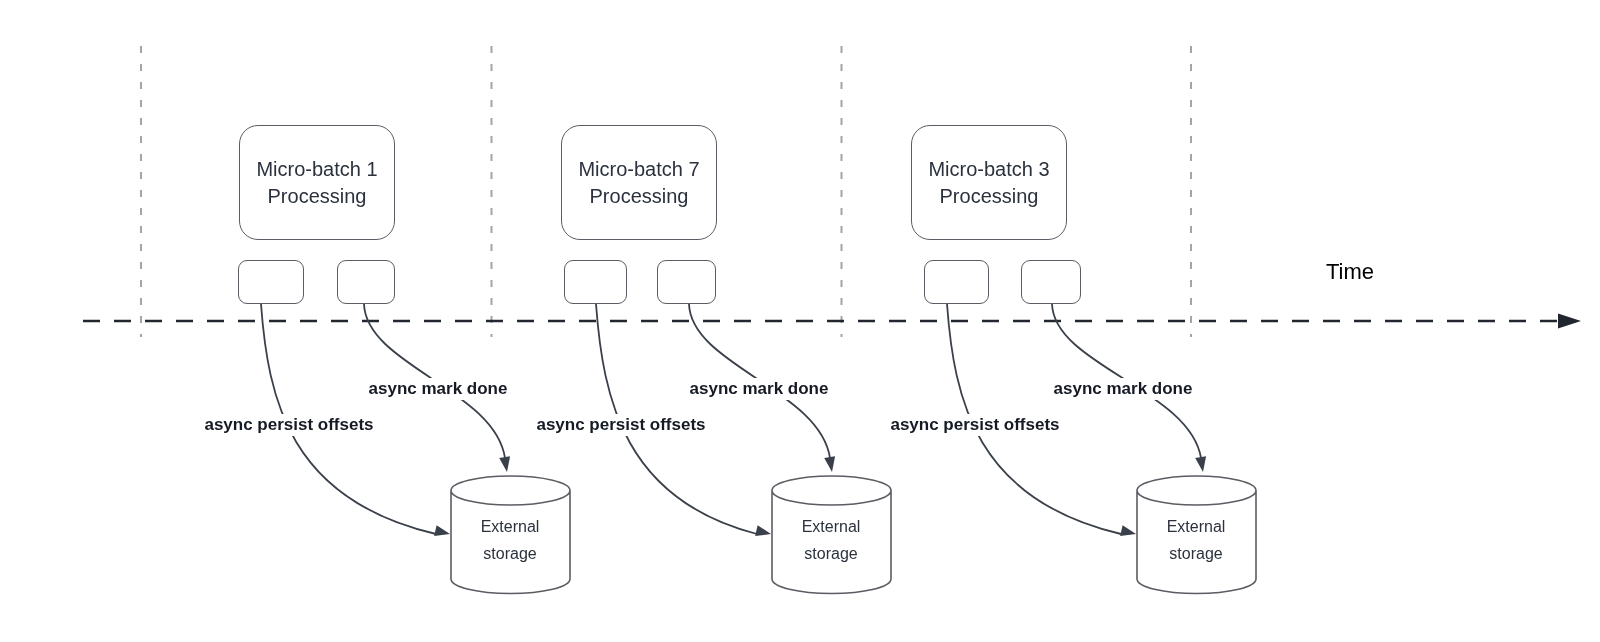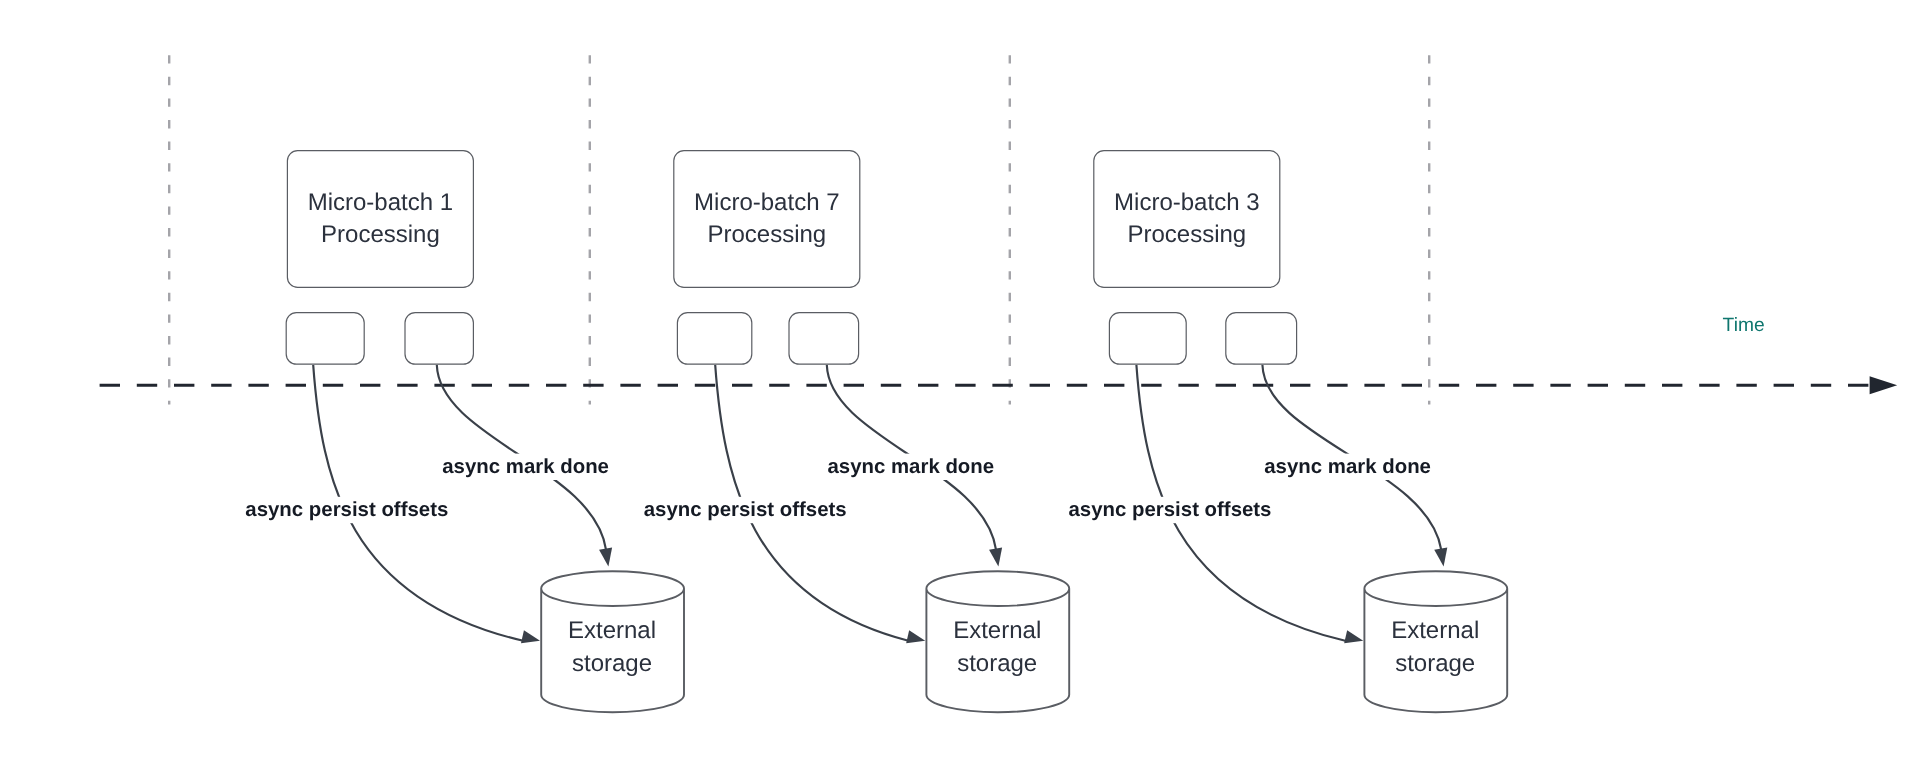"Micro-batch 1" .proc-box { border-radius: 9px -> 19px }
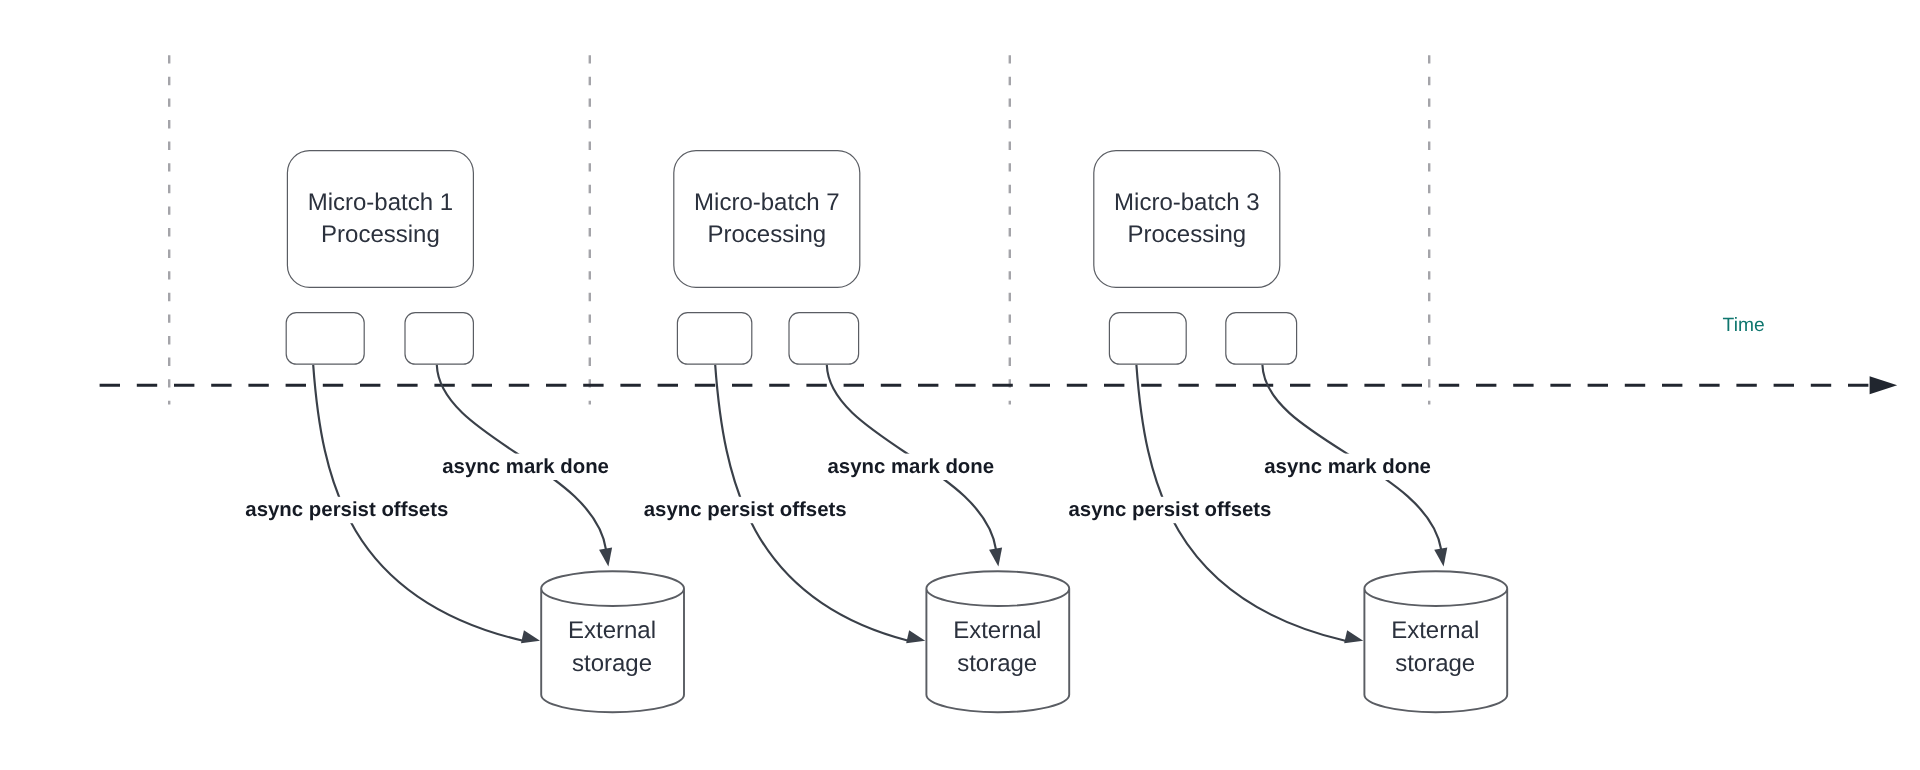"Time" .time-label { color: #0f766e -> #000000; font-size: 16px -> 22px; left: 1453px -> 1350px }
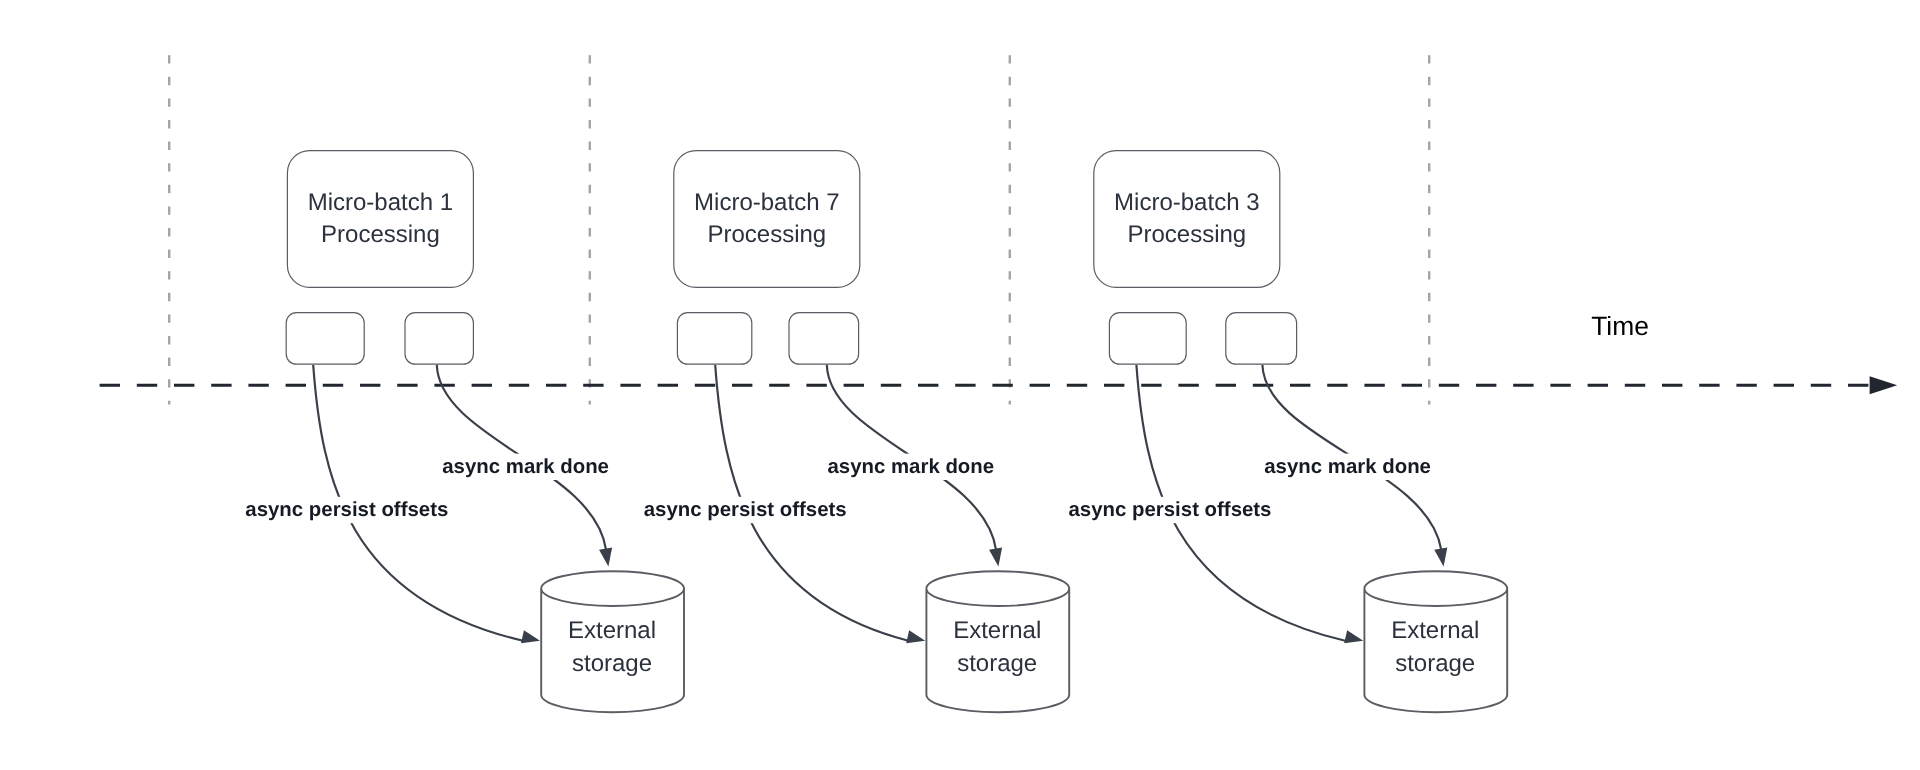"External" .cyl-label { font-size: 20px -> 16px }
